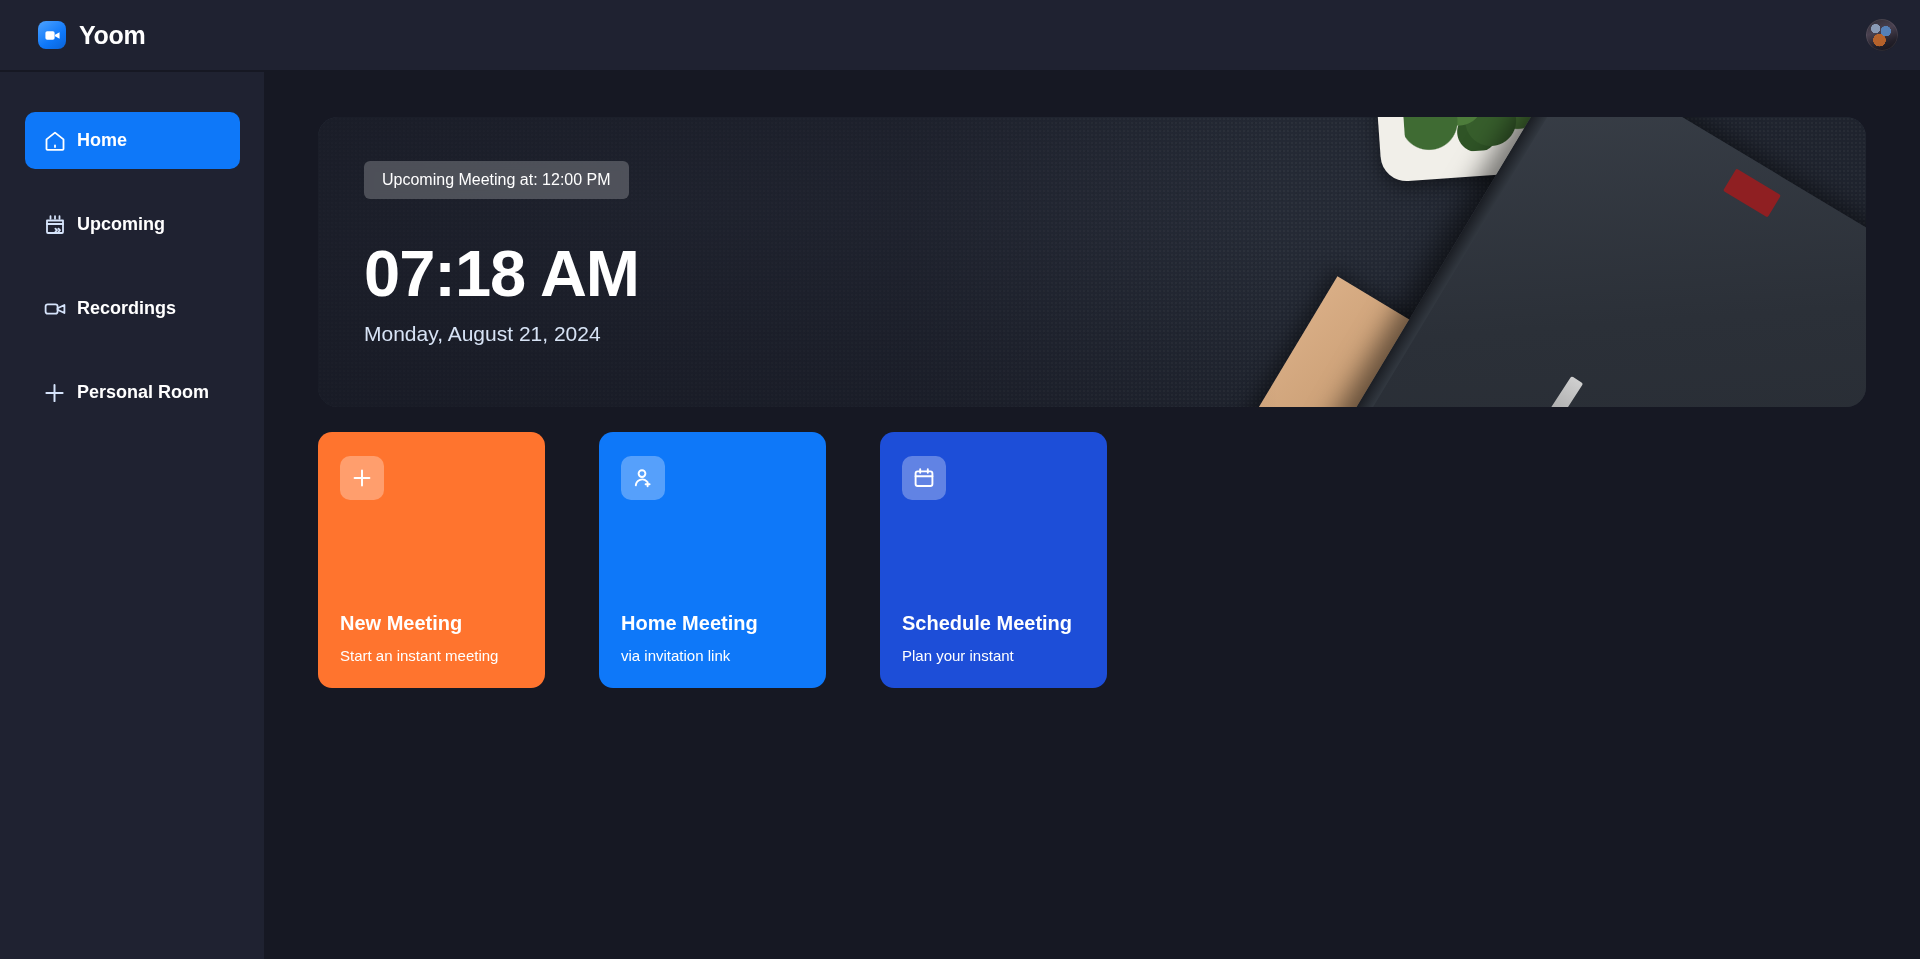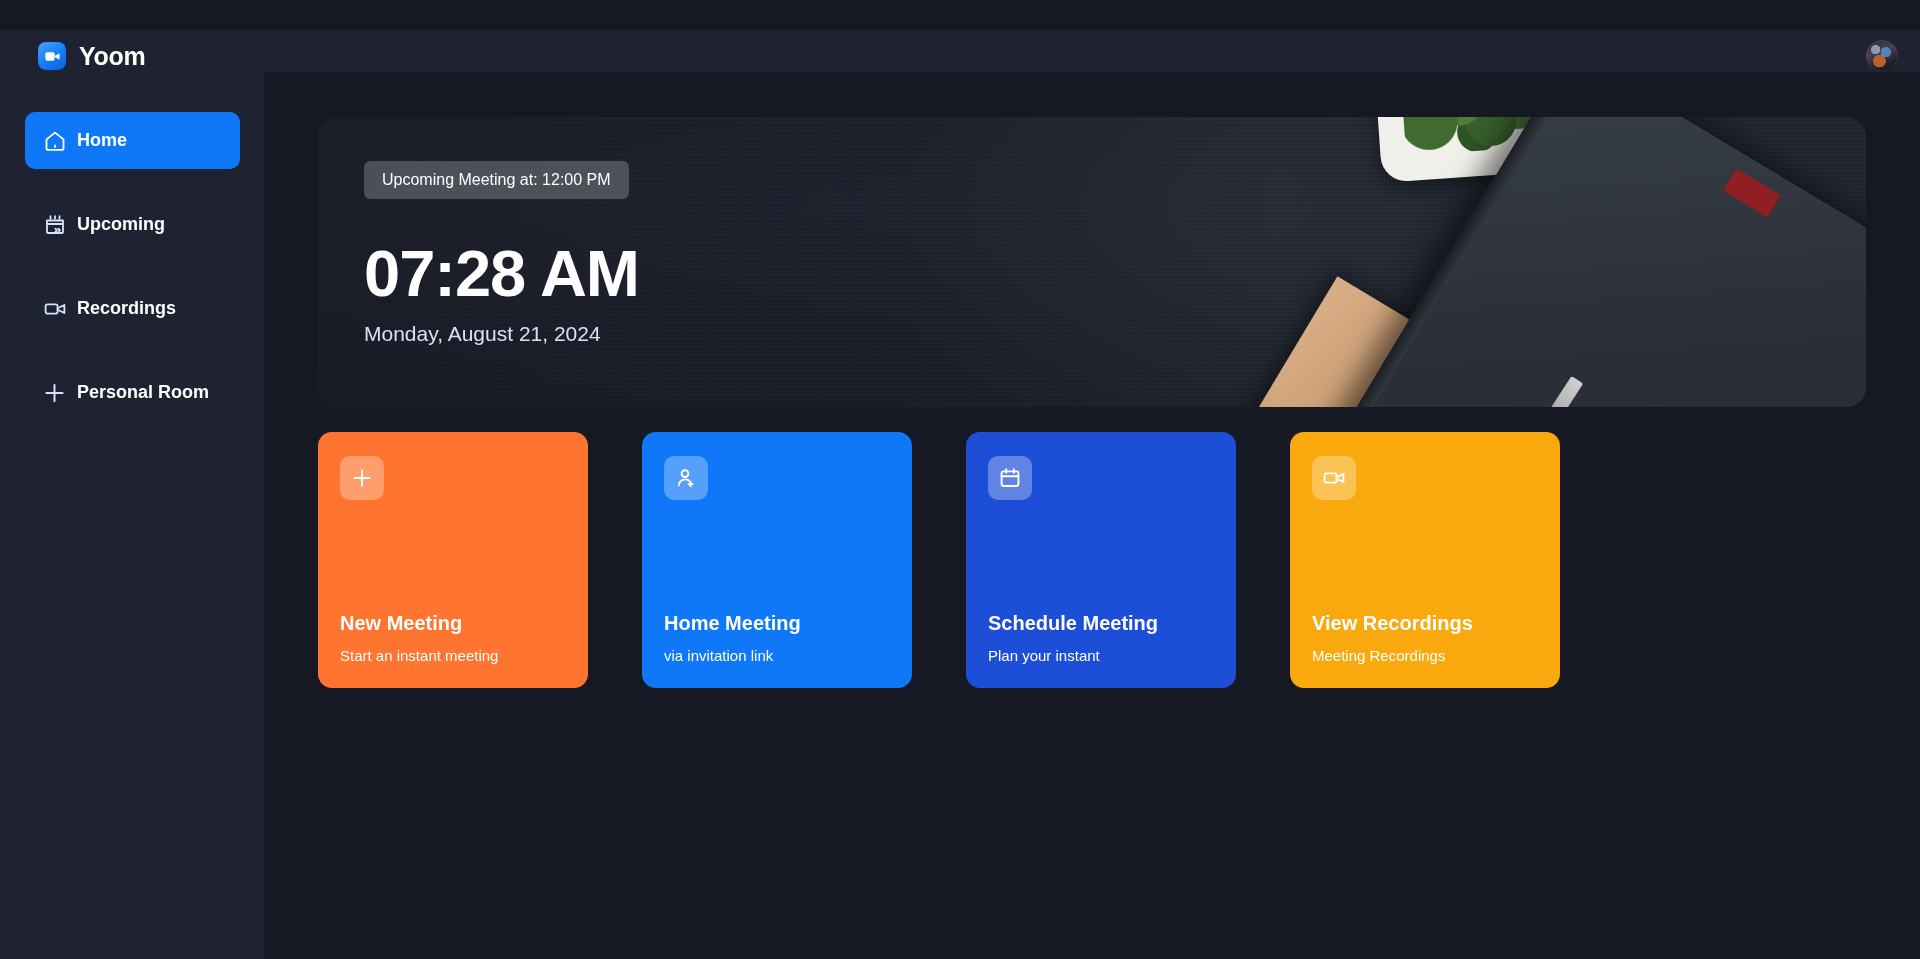"Yoom" .header { height: 52px -> 70px; margin-top: 30px -> none }
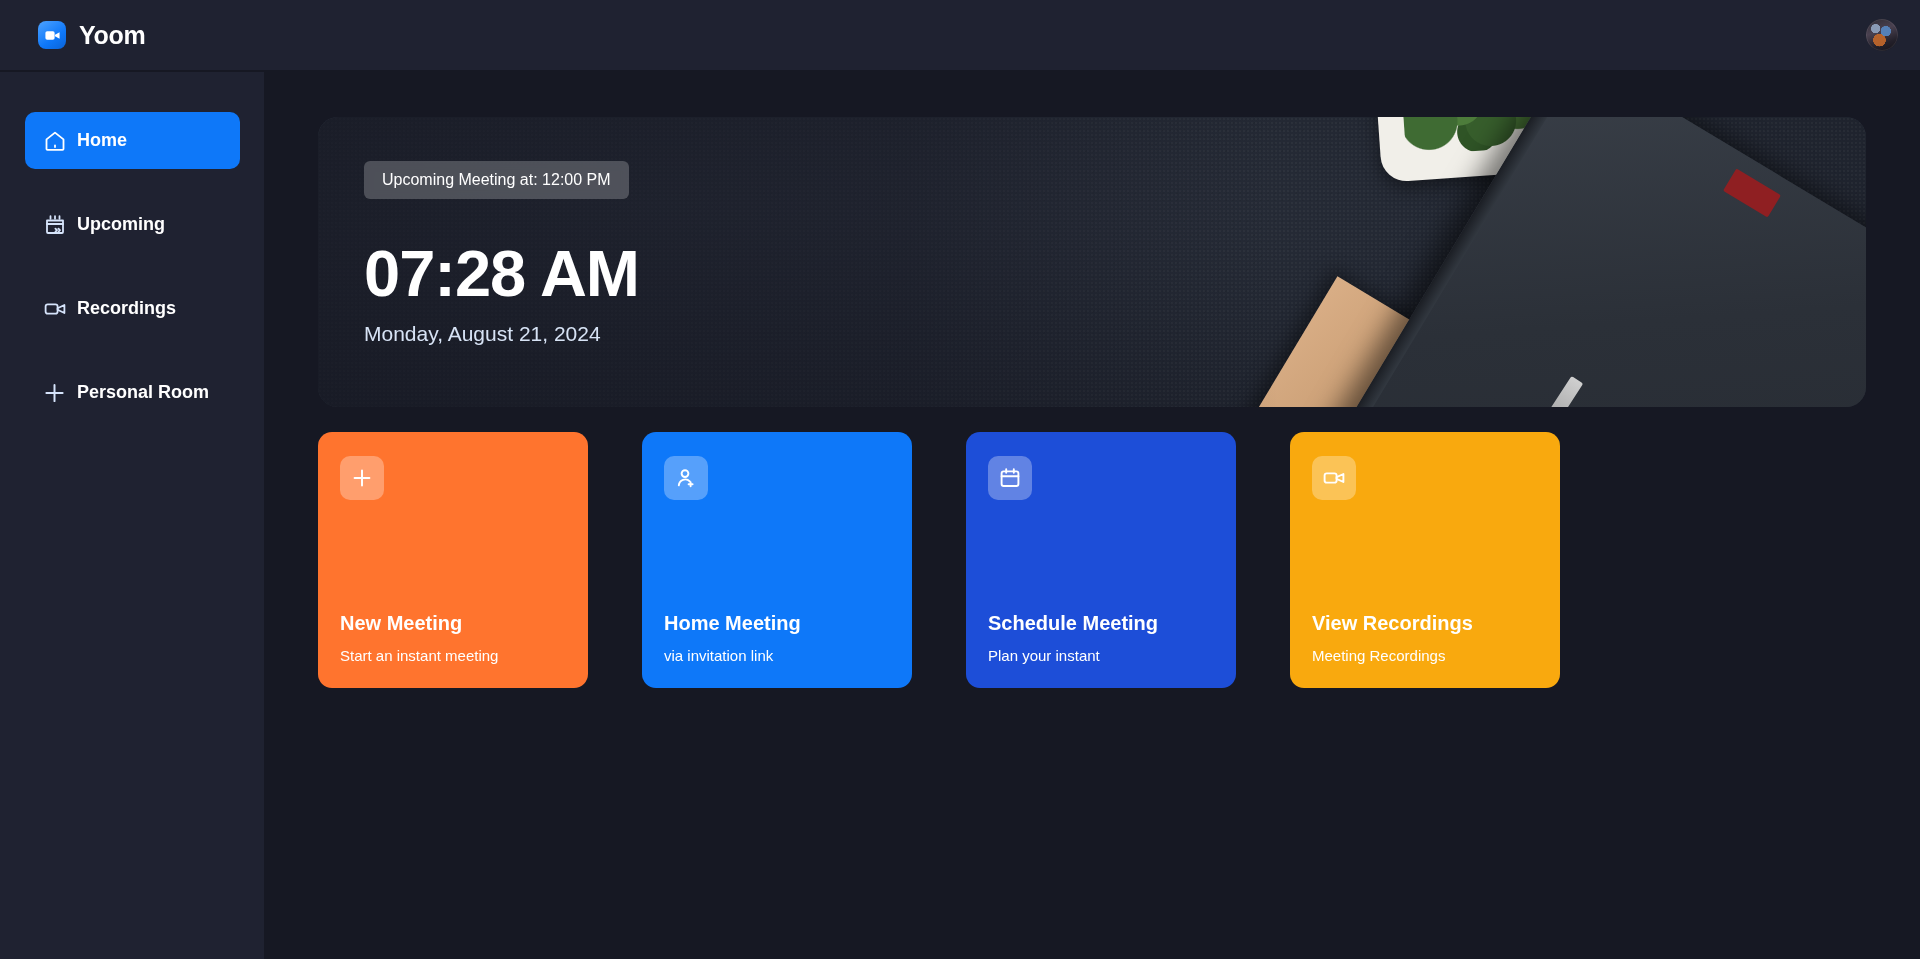"07:28 AM" div.hero-time { text: 07:28 -> 07:18 }
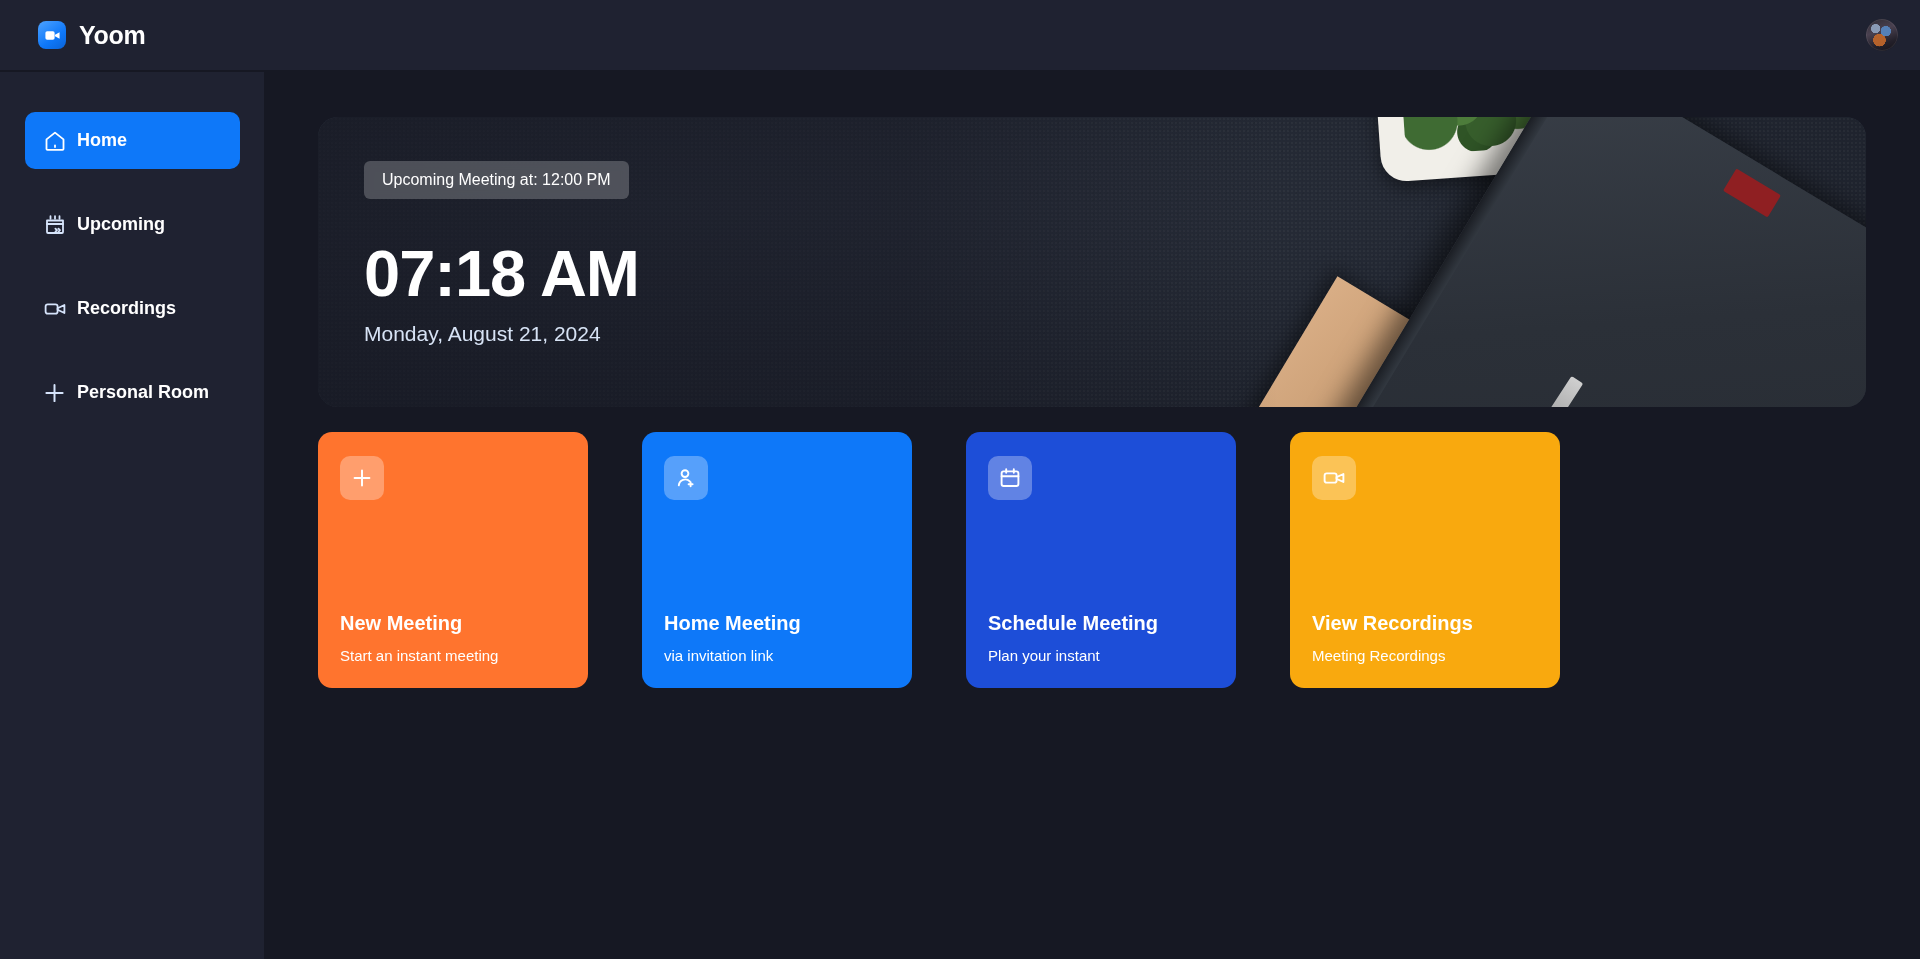"New Meeting" .card { width: 270px -> 227px }
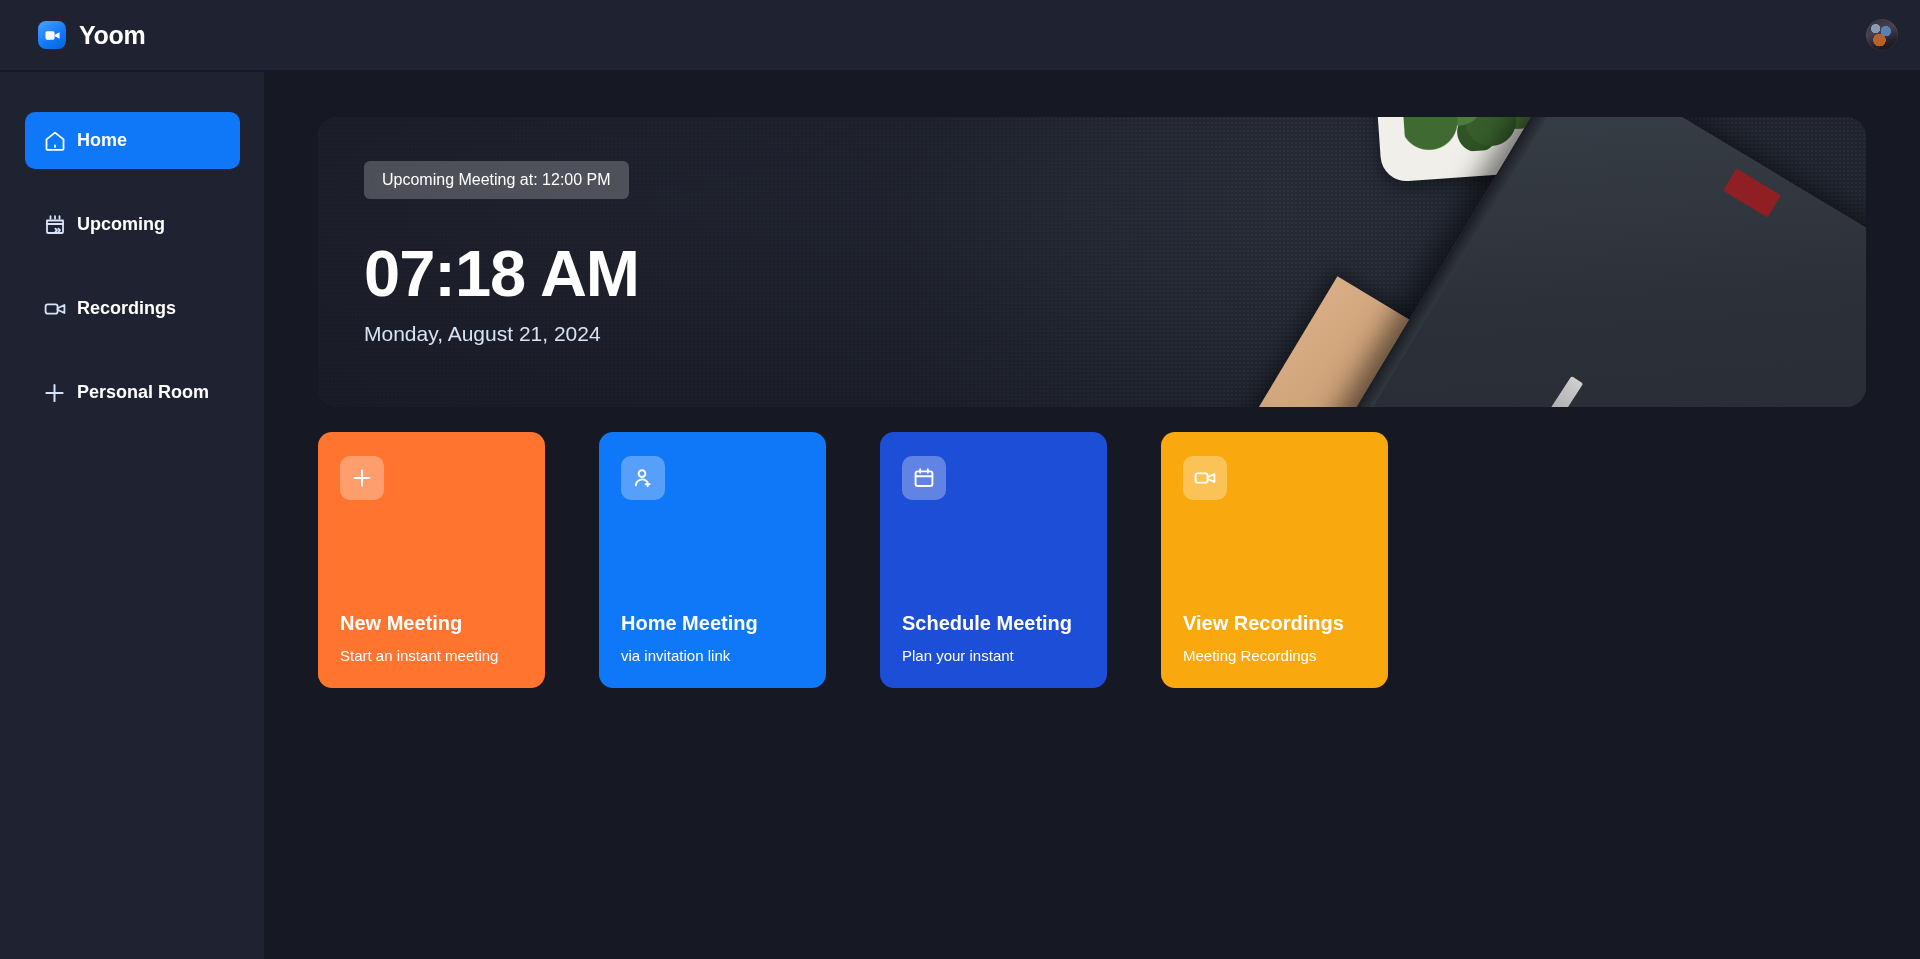"View Recordings" div.card { html: <div> <span> <svg> <rect></rect> <path></path> </svg> </span> <div> <div>View Recordings</div> <div>Meeting Recordings</div> </div> </div> -> none }
